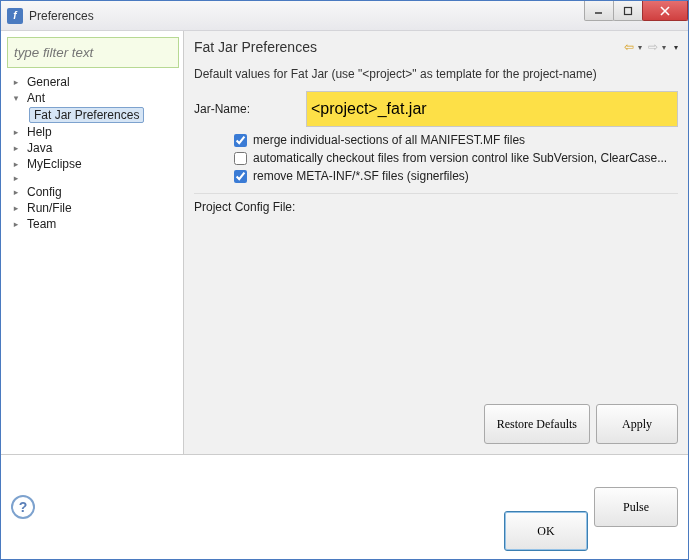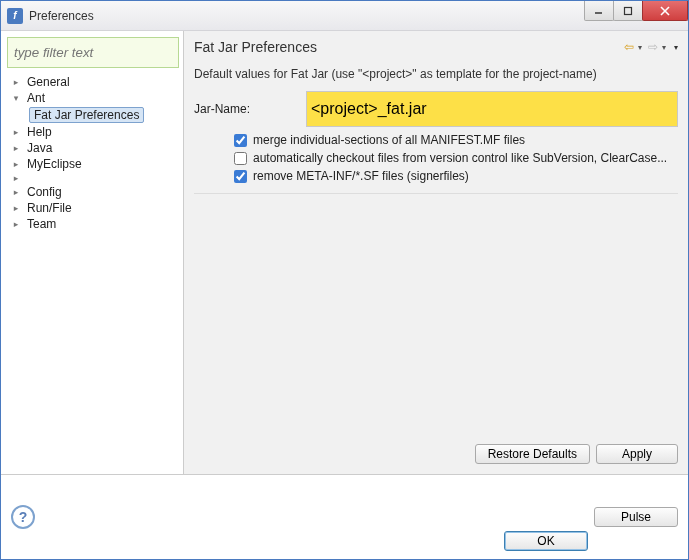"Project Config File:" span.lbl { html: none -> <span>Project Config File:</span> }
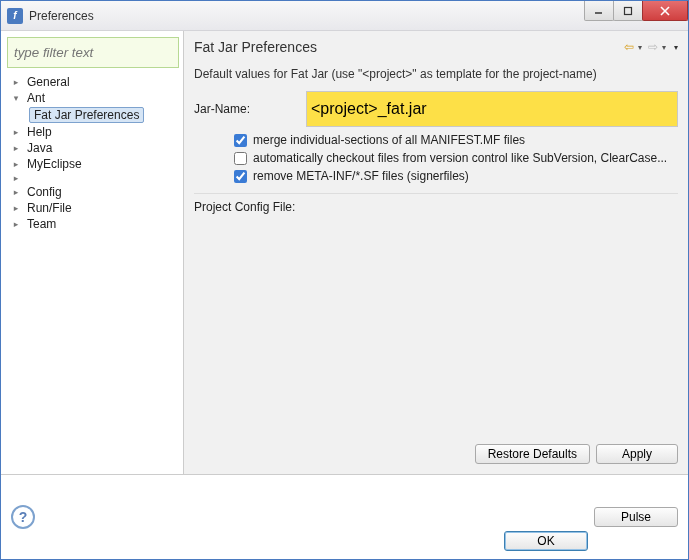"Restore Defaults" .btn { font-family: Liberation Sans, sans-serif -> Liberation Serif, serif; height: 20px -> 40px }
